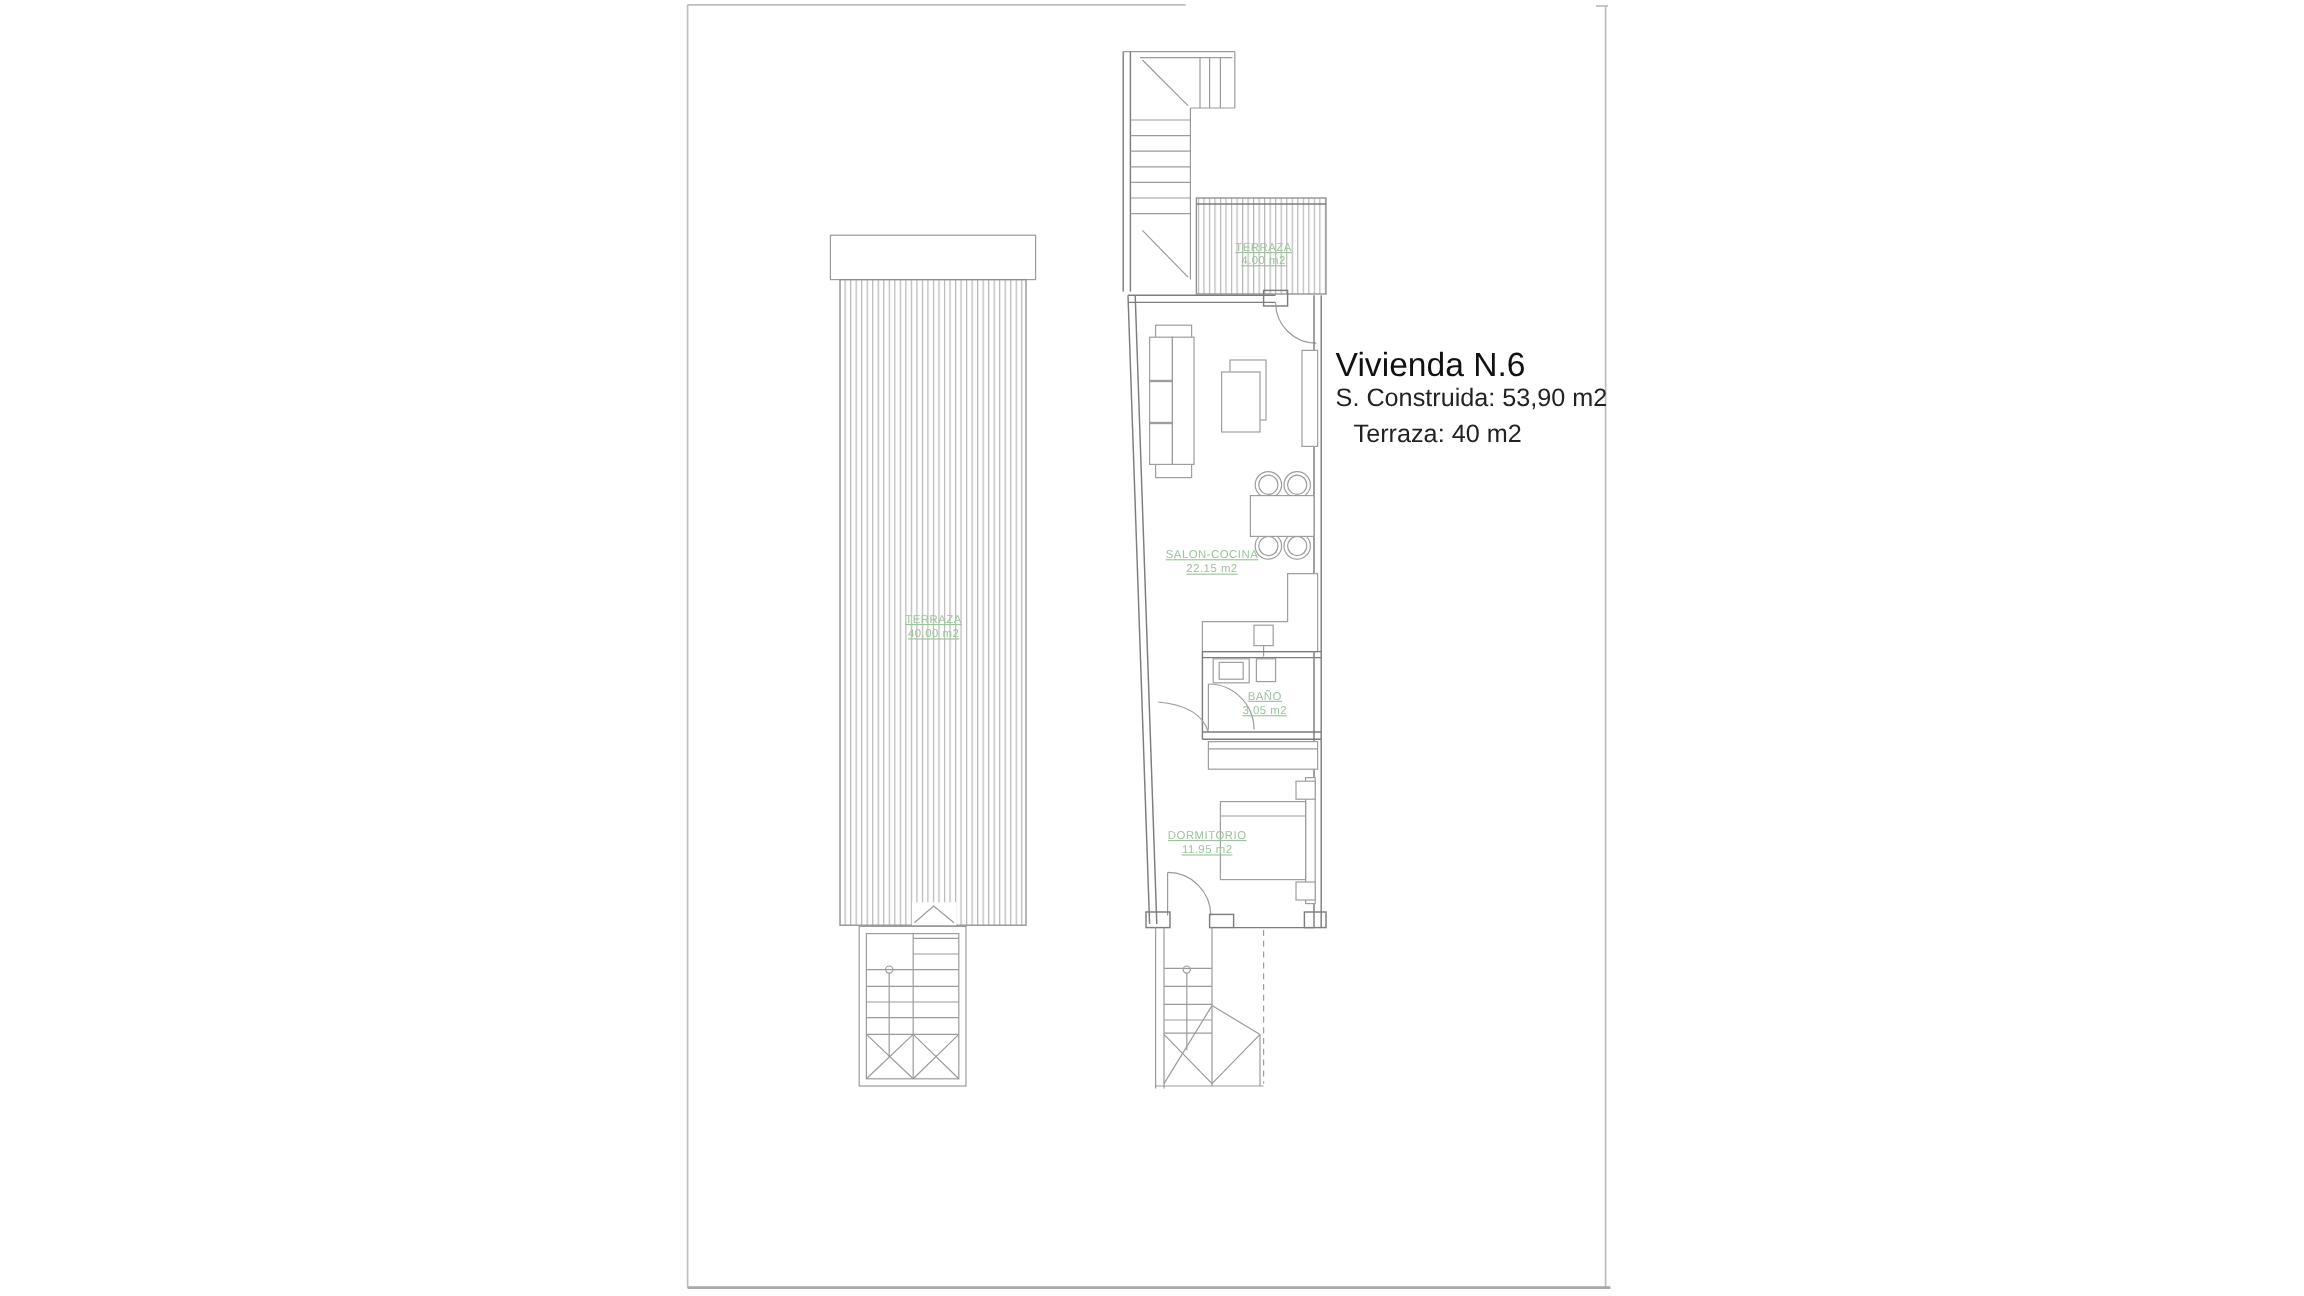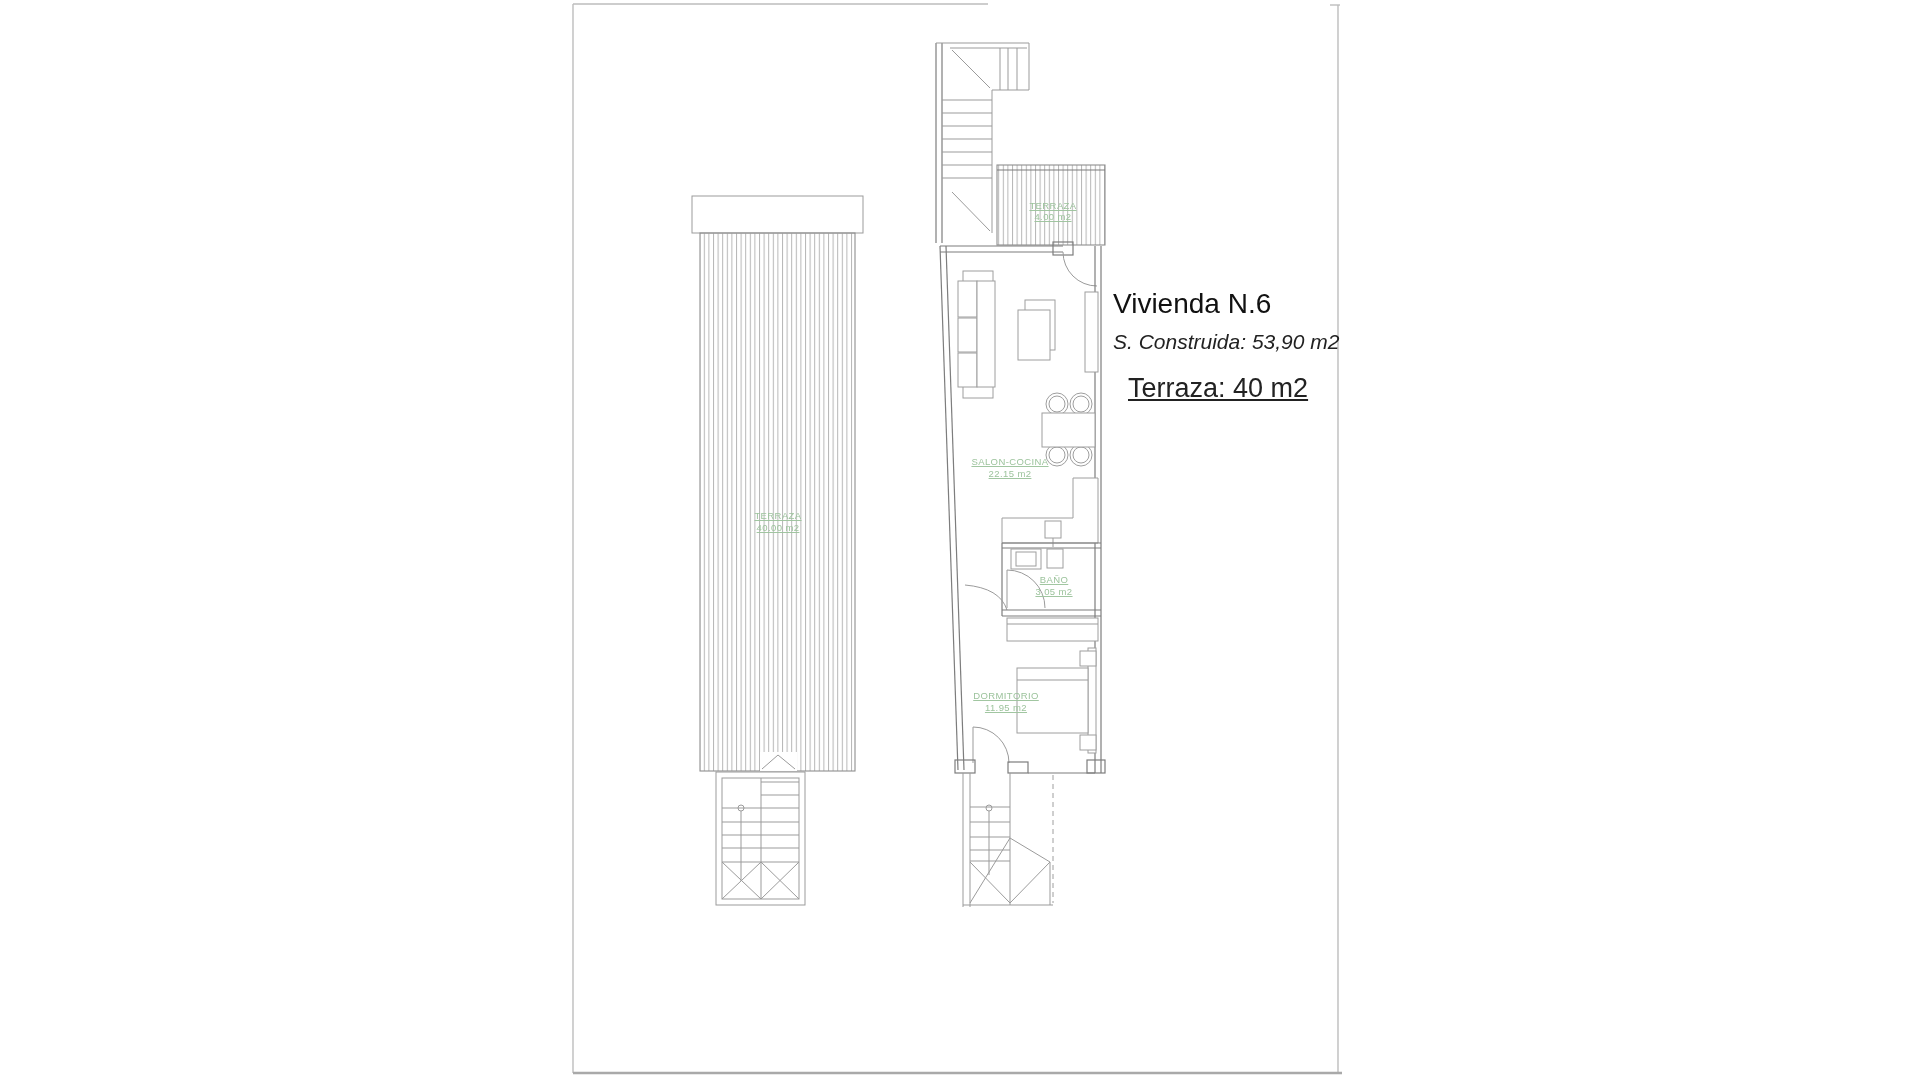"S. Construida: 53,90 m2" .title-block .t2 { font-style: italic -> none; margin-top: 10px -> none }
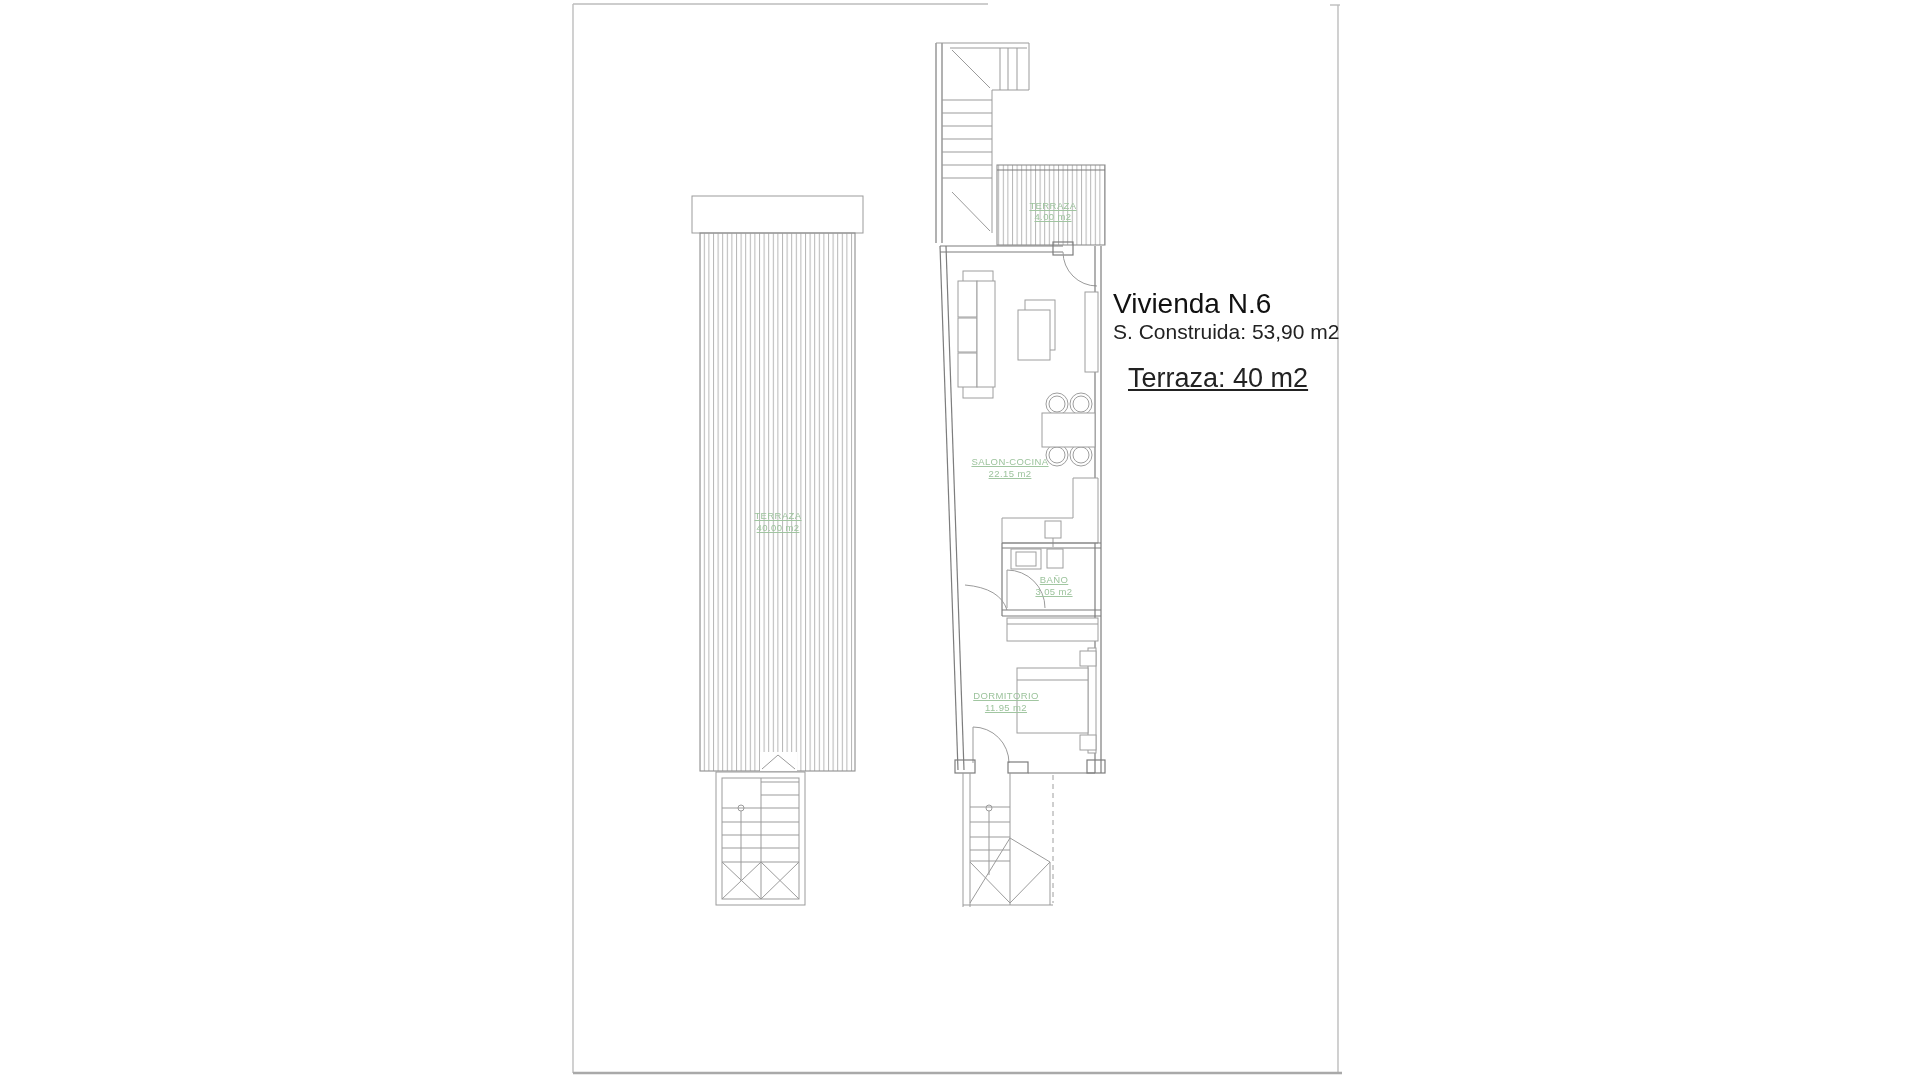"Terraza: 40 m2" .title-block .t3 { font-size: 27px -> 21px; margin-top: 19px -> 6px; text-decoration: underline -> none }
